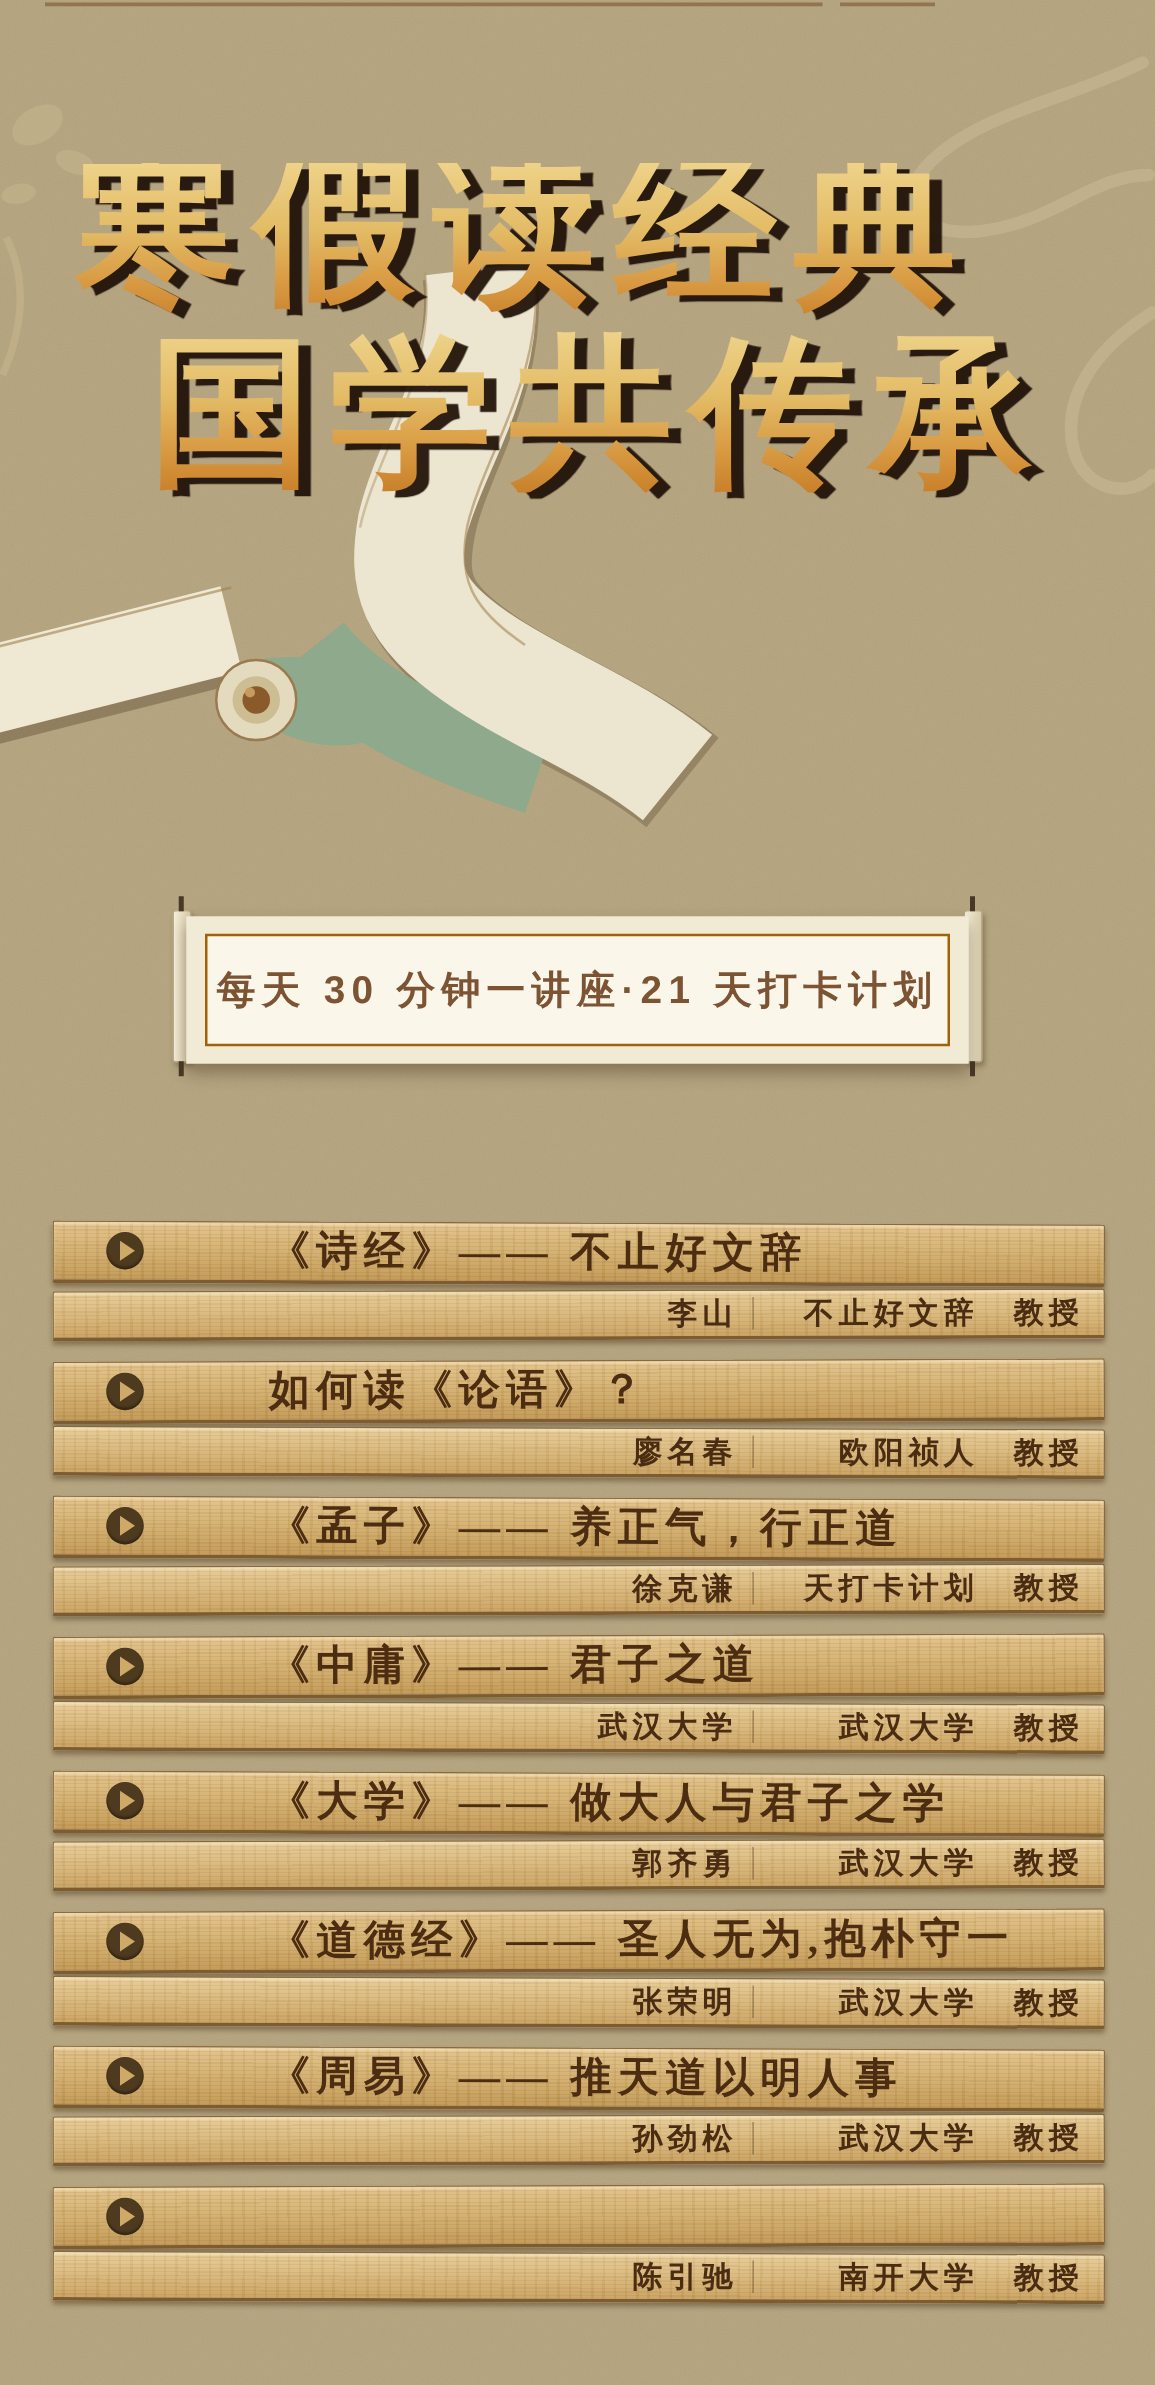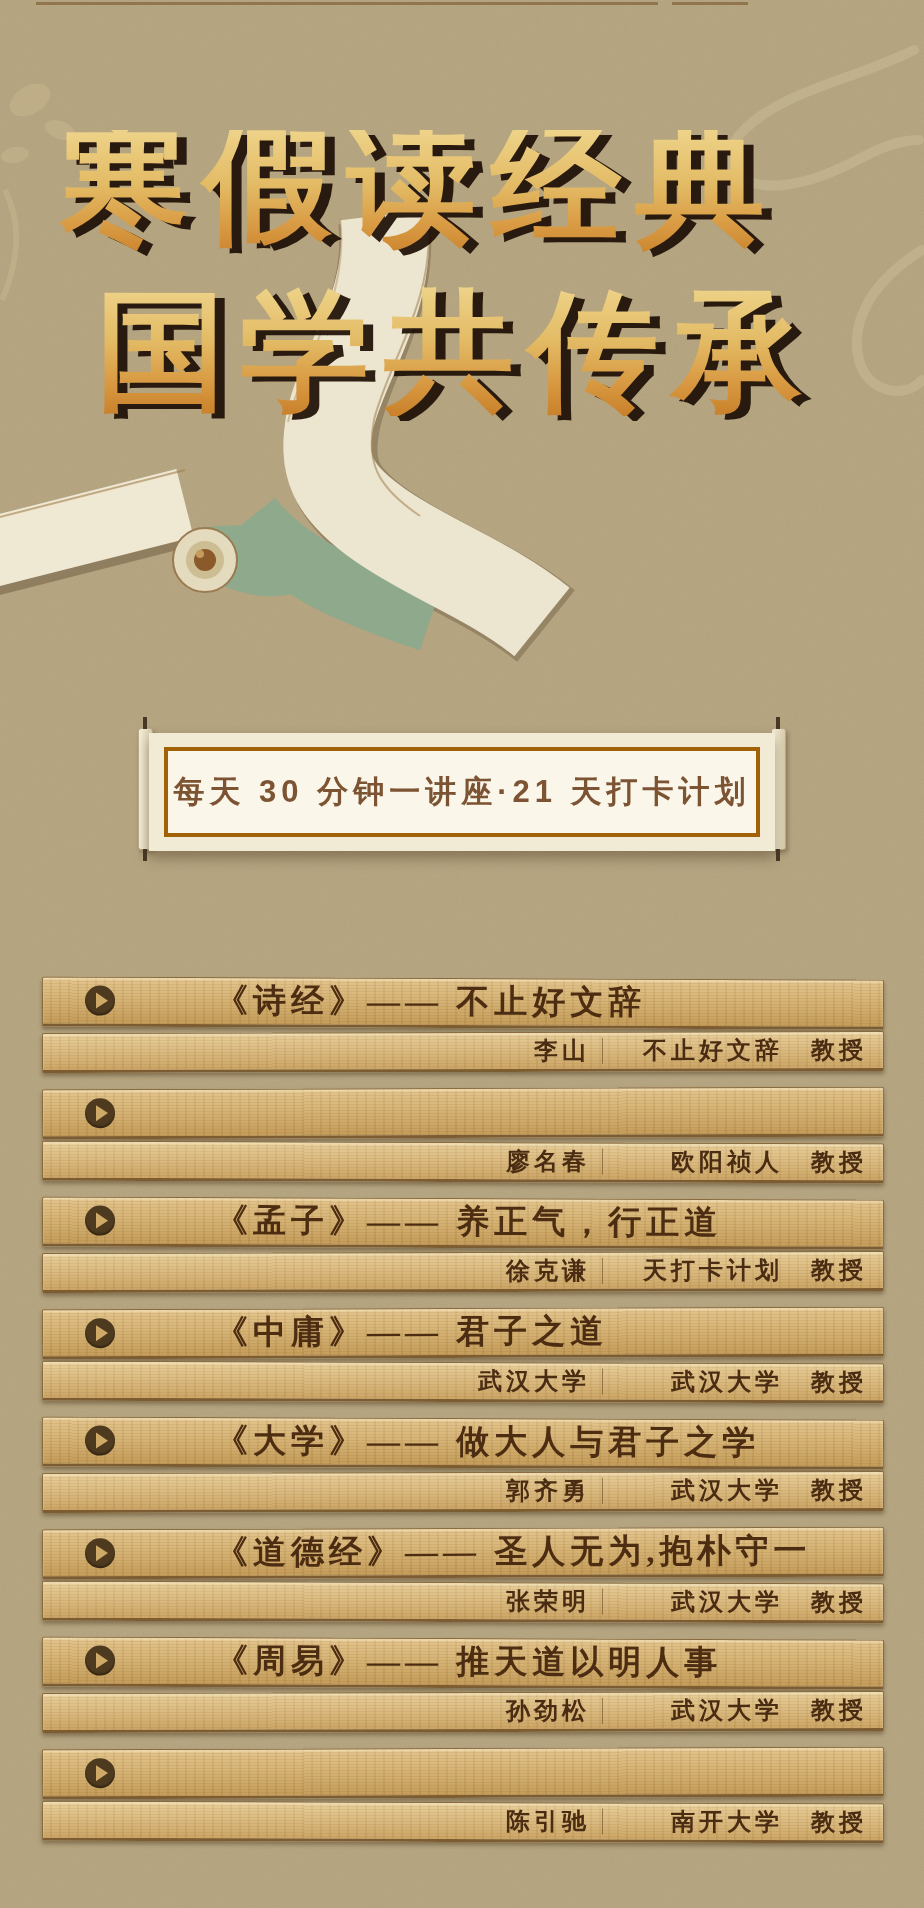"国学共传承" .title-line.l2 { margin-top: 26px -> 4px; padding-left: 96px -> 120px }
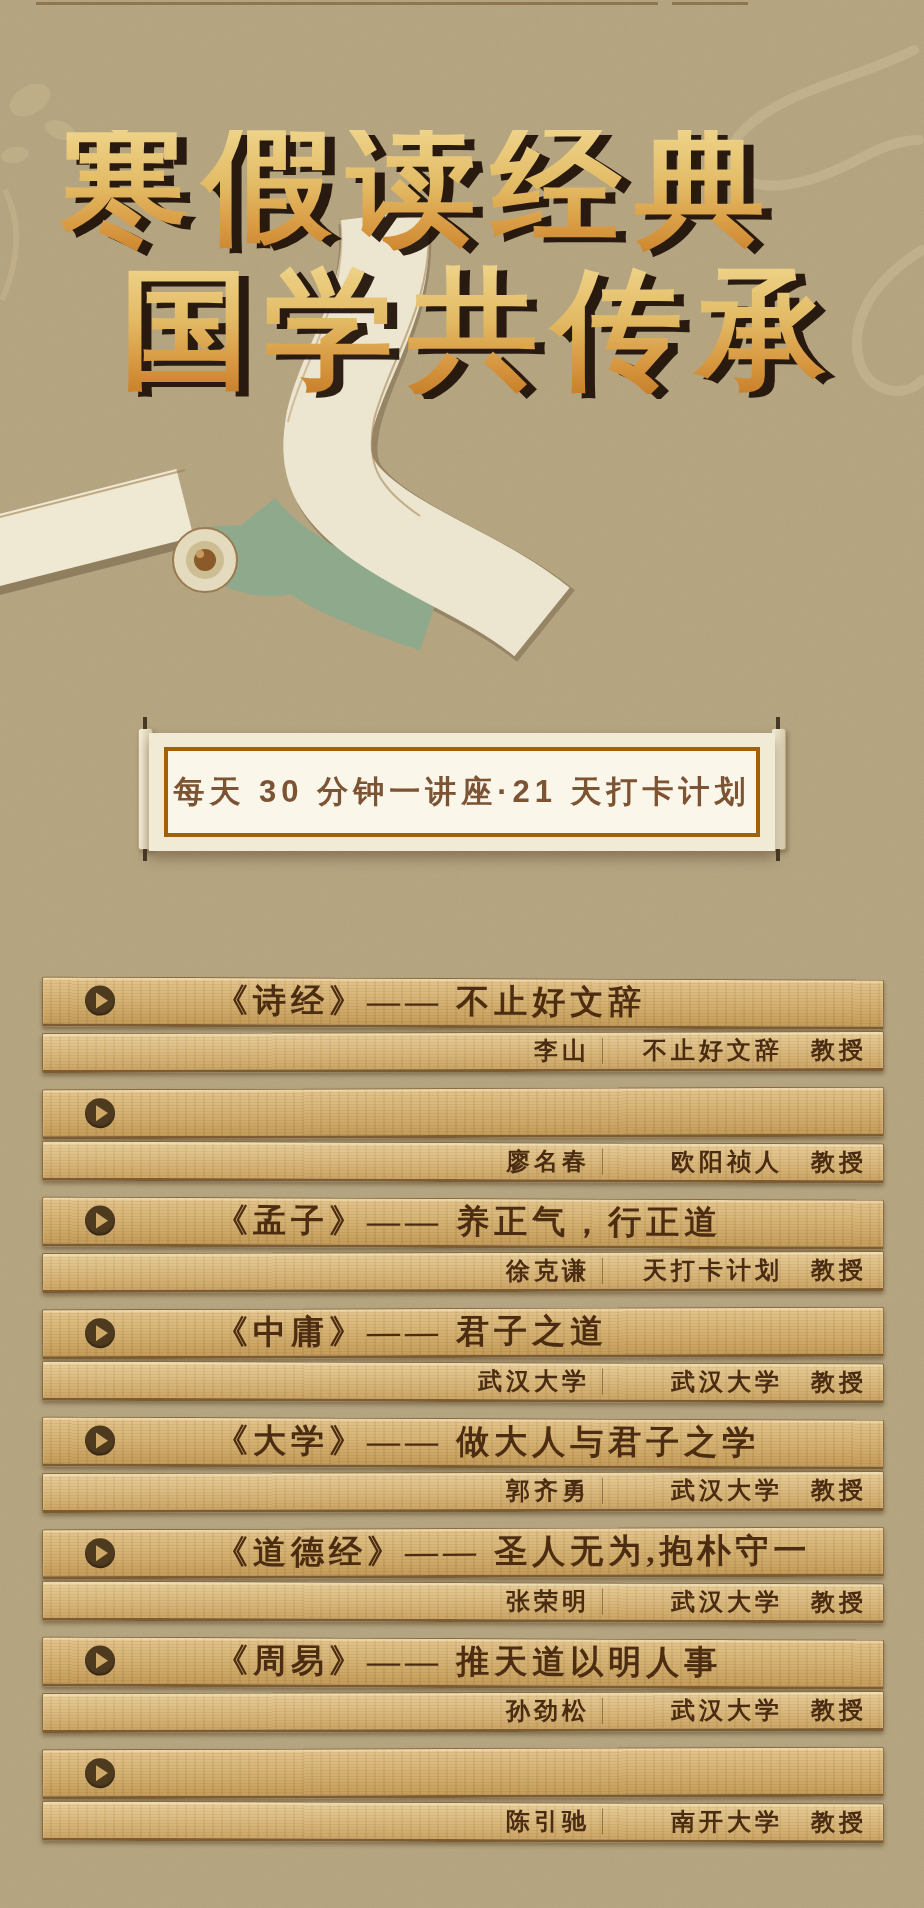"每天 30 分钟一讲座·21 天打卡计划" .banner .inner { border: 4px solid #a16207 -> 2px solid #a16207 }
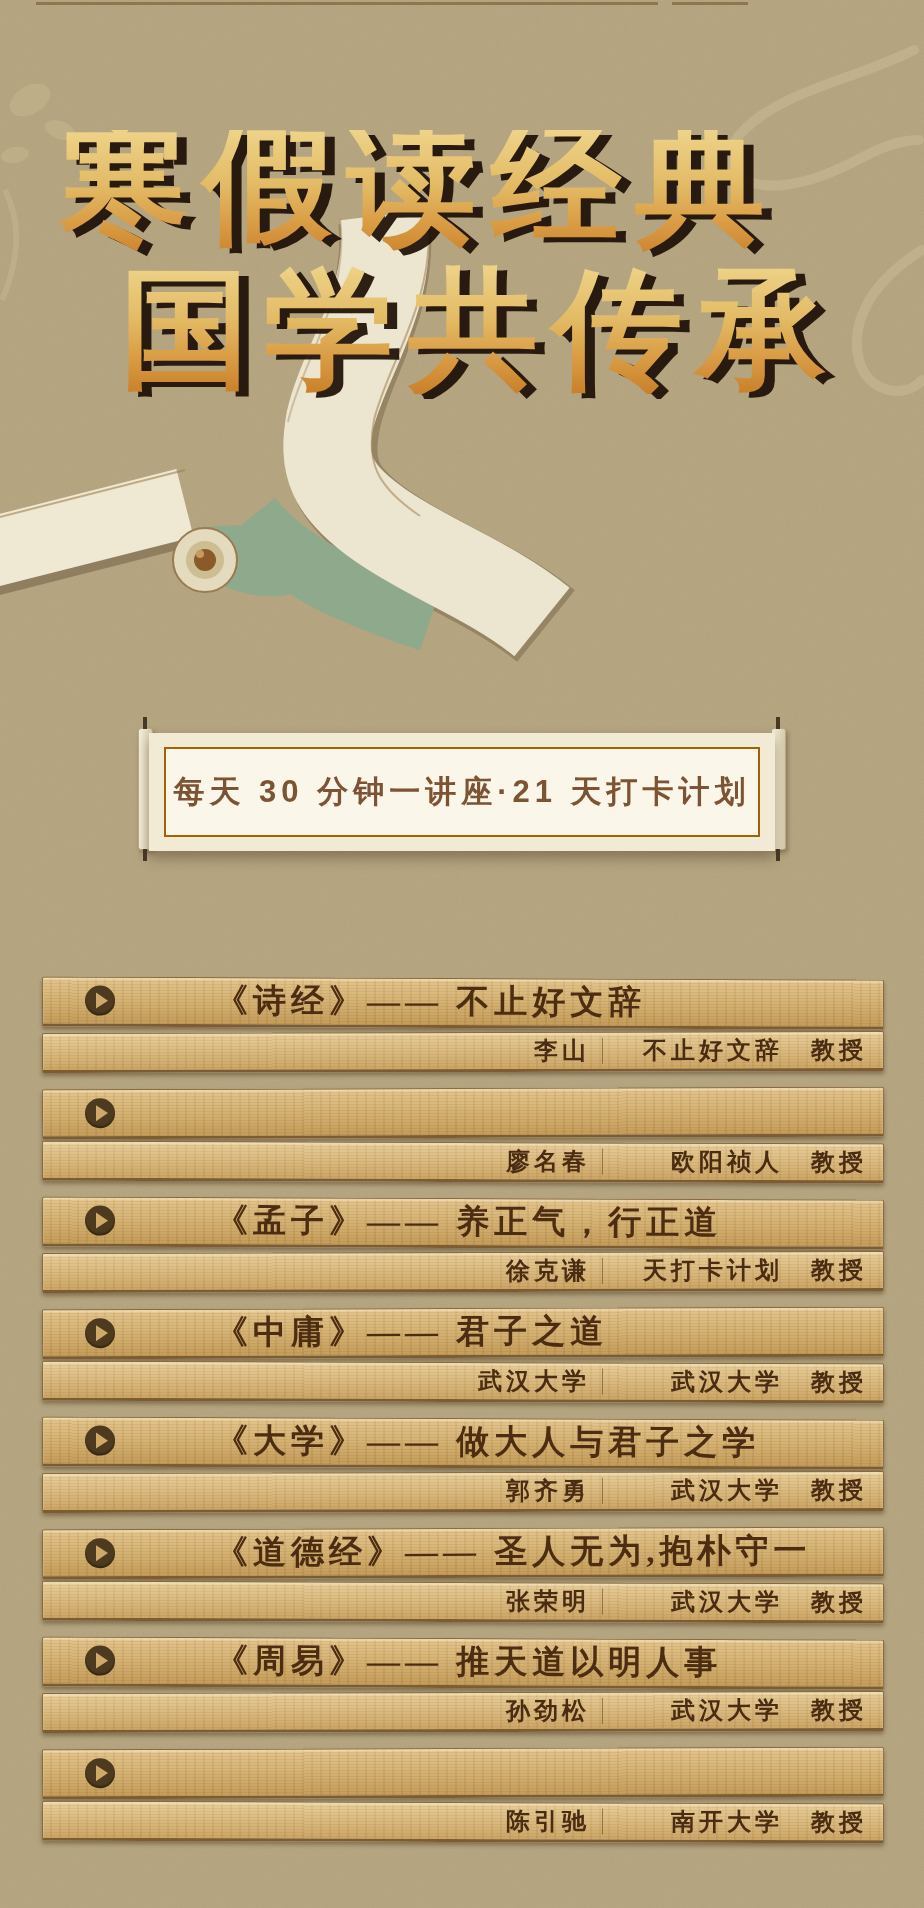"如何读《论语》？" span.lect-title { html: none -> <span>如何读《论语》？</span> }
